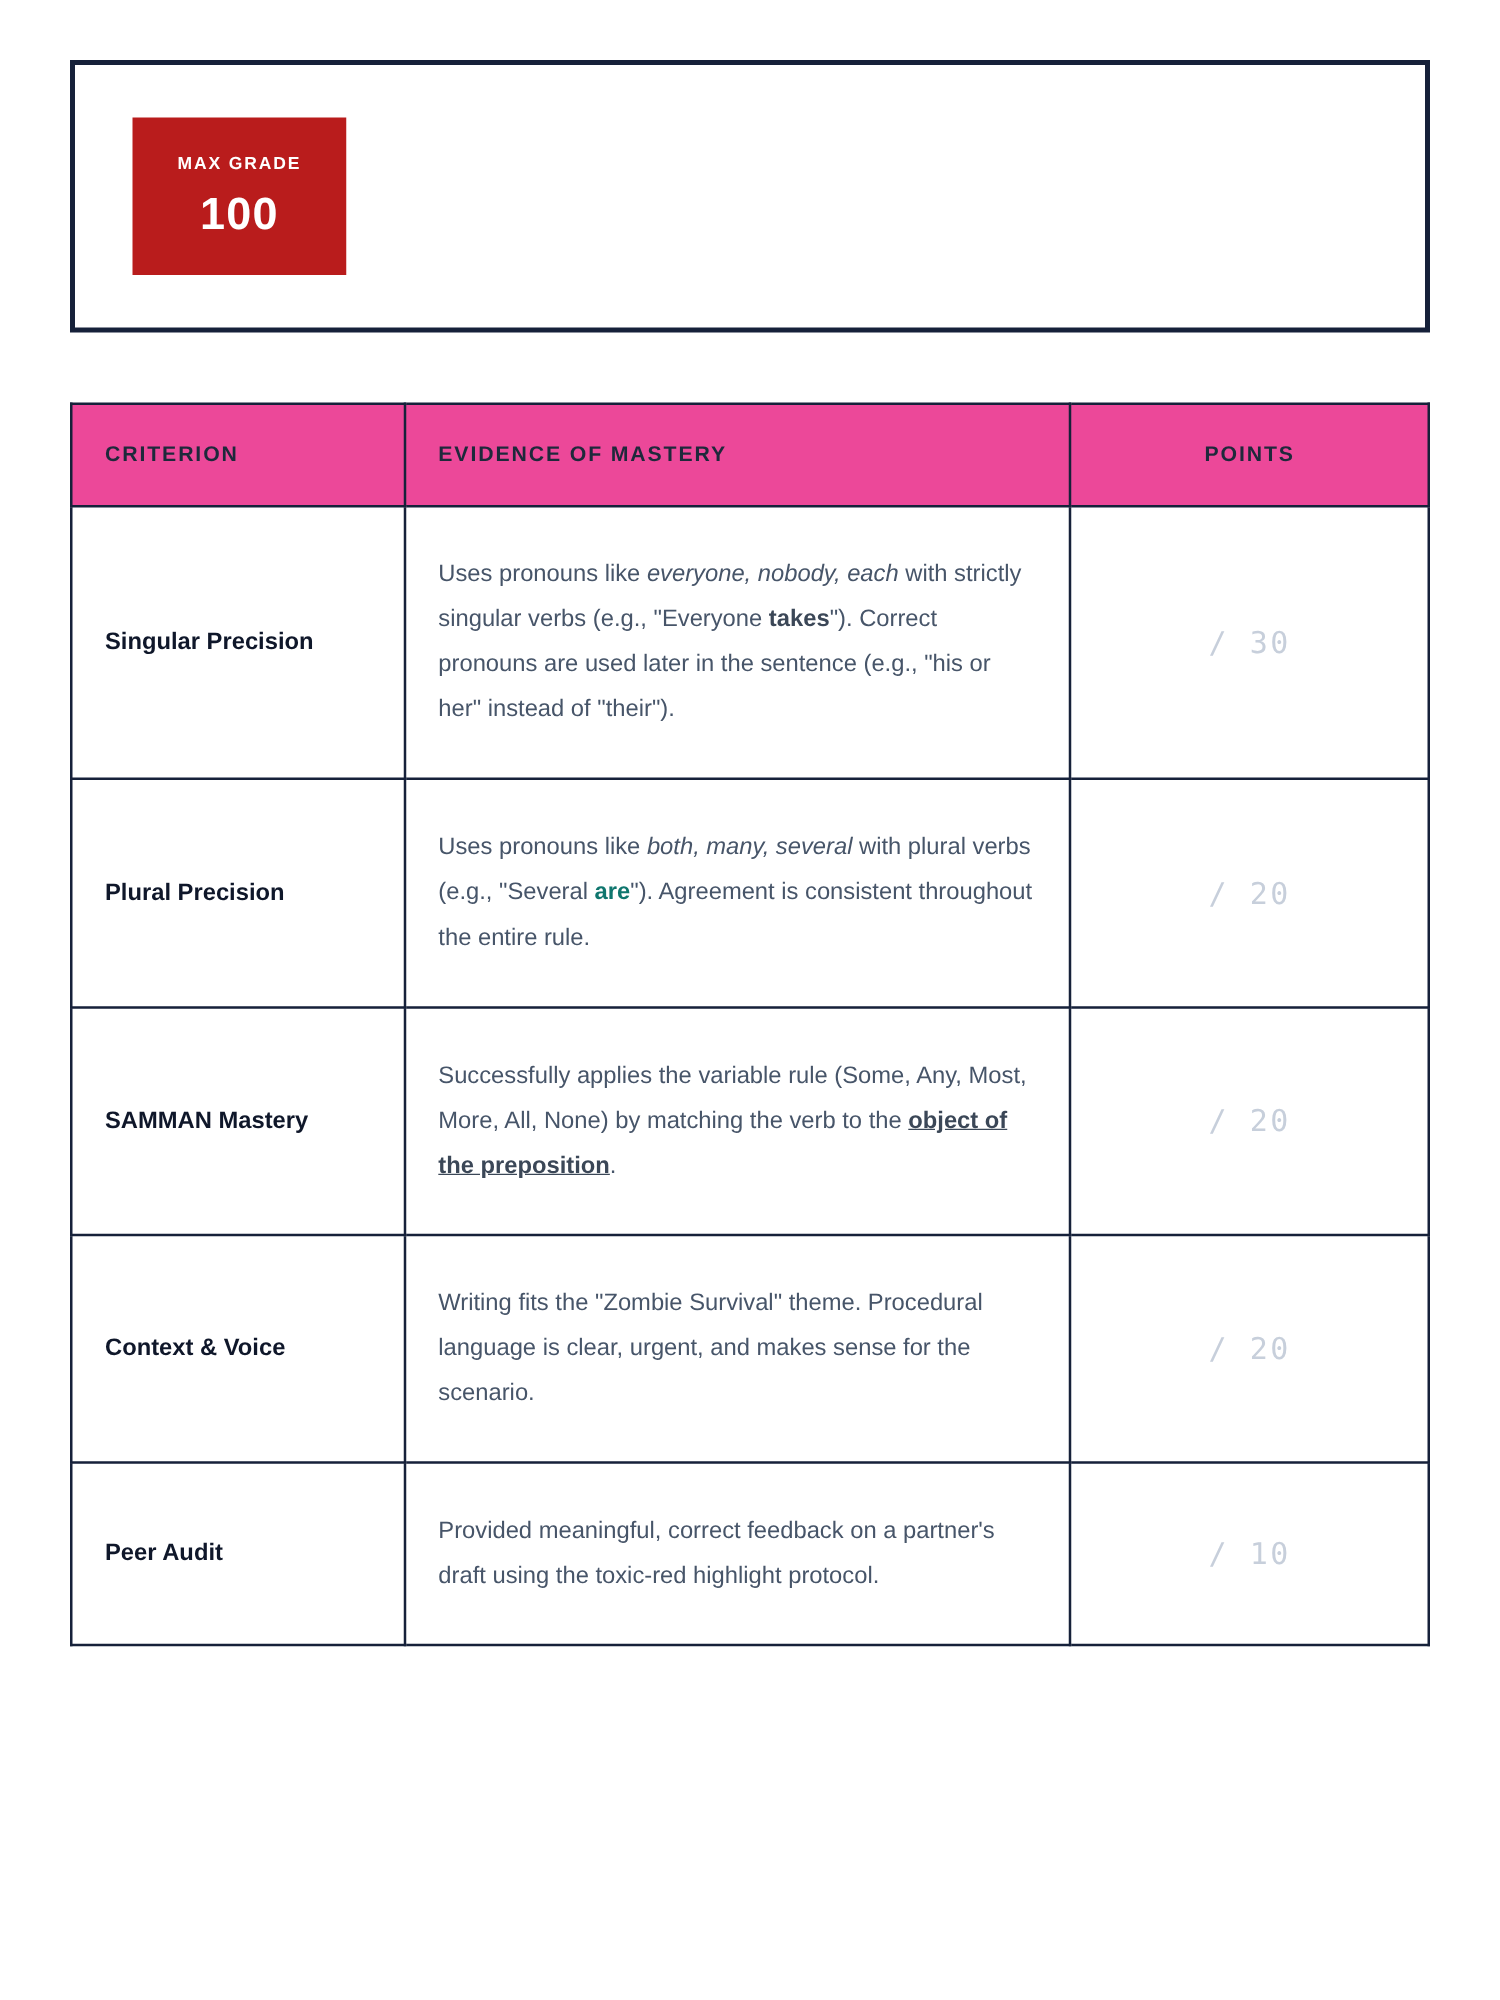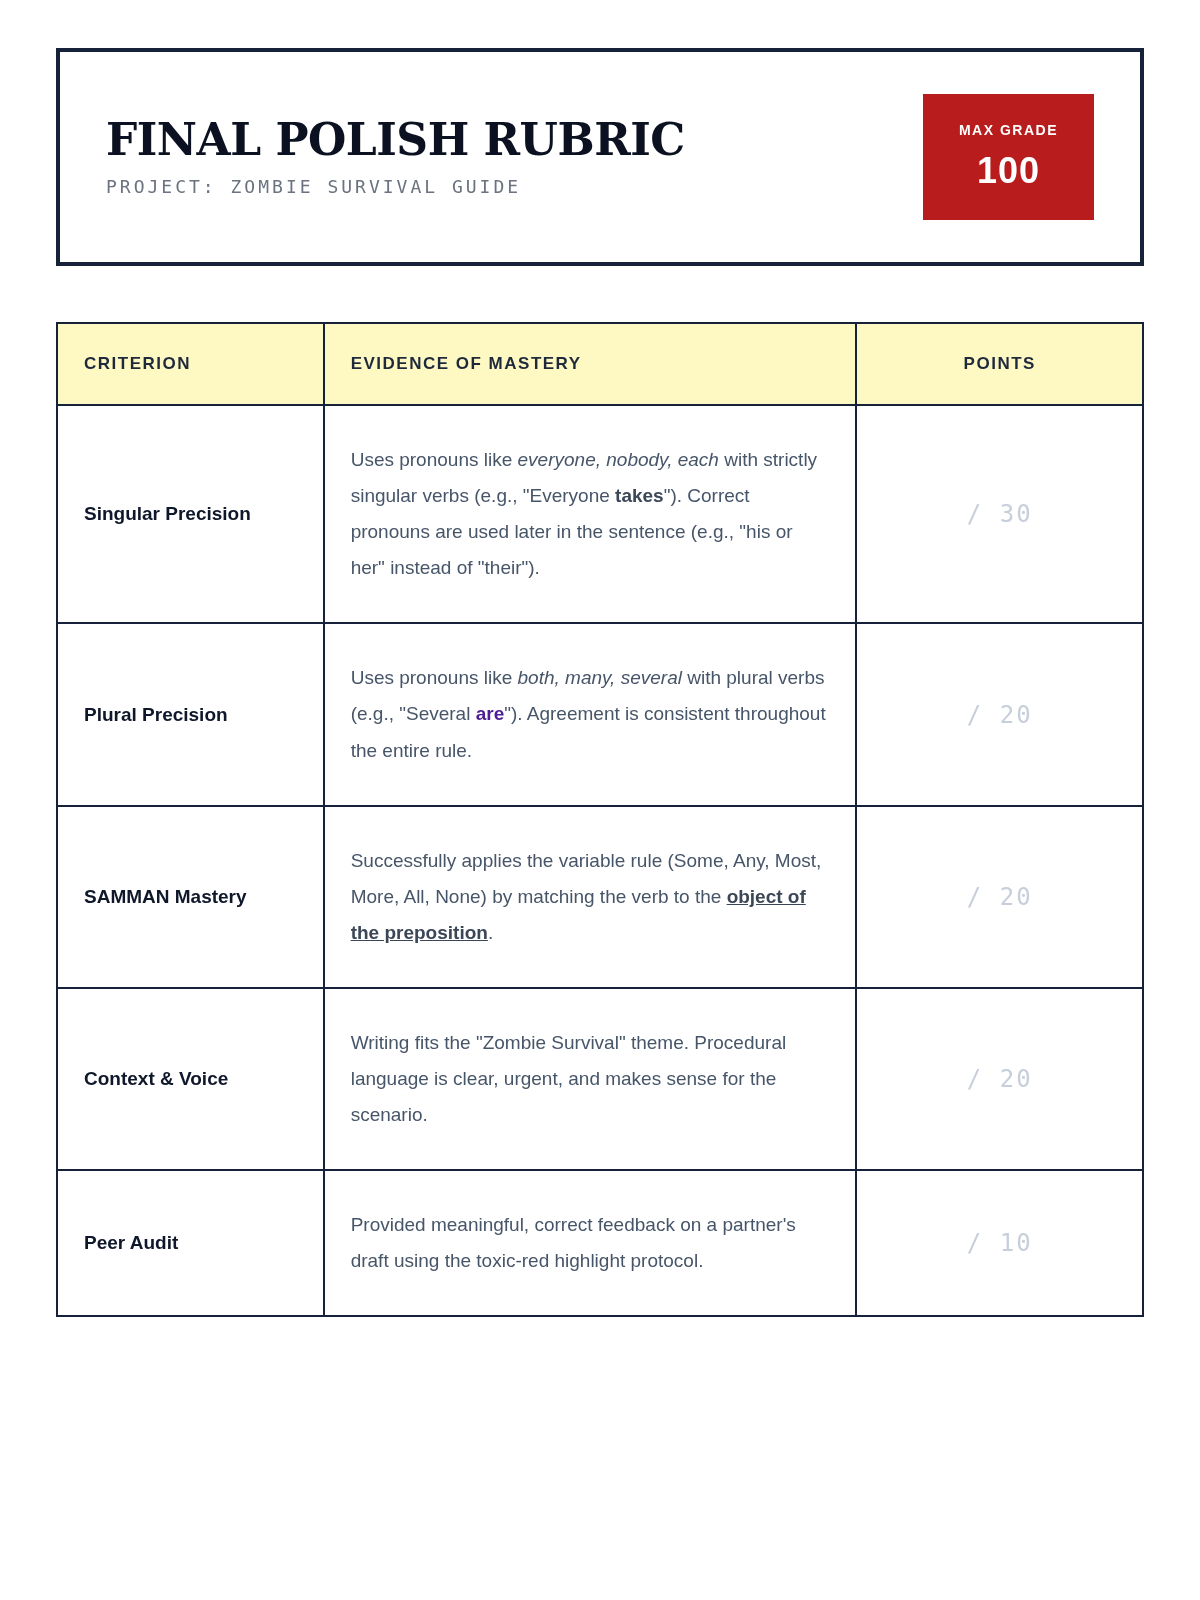"FINAL POLISH RUBRIC" div { html: <div> <div>FINAL POLISH RUBRIC</div> <div>PROJECT: ZOMBIE SURVIVAL GUIDE</div> </div> -> none }
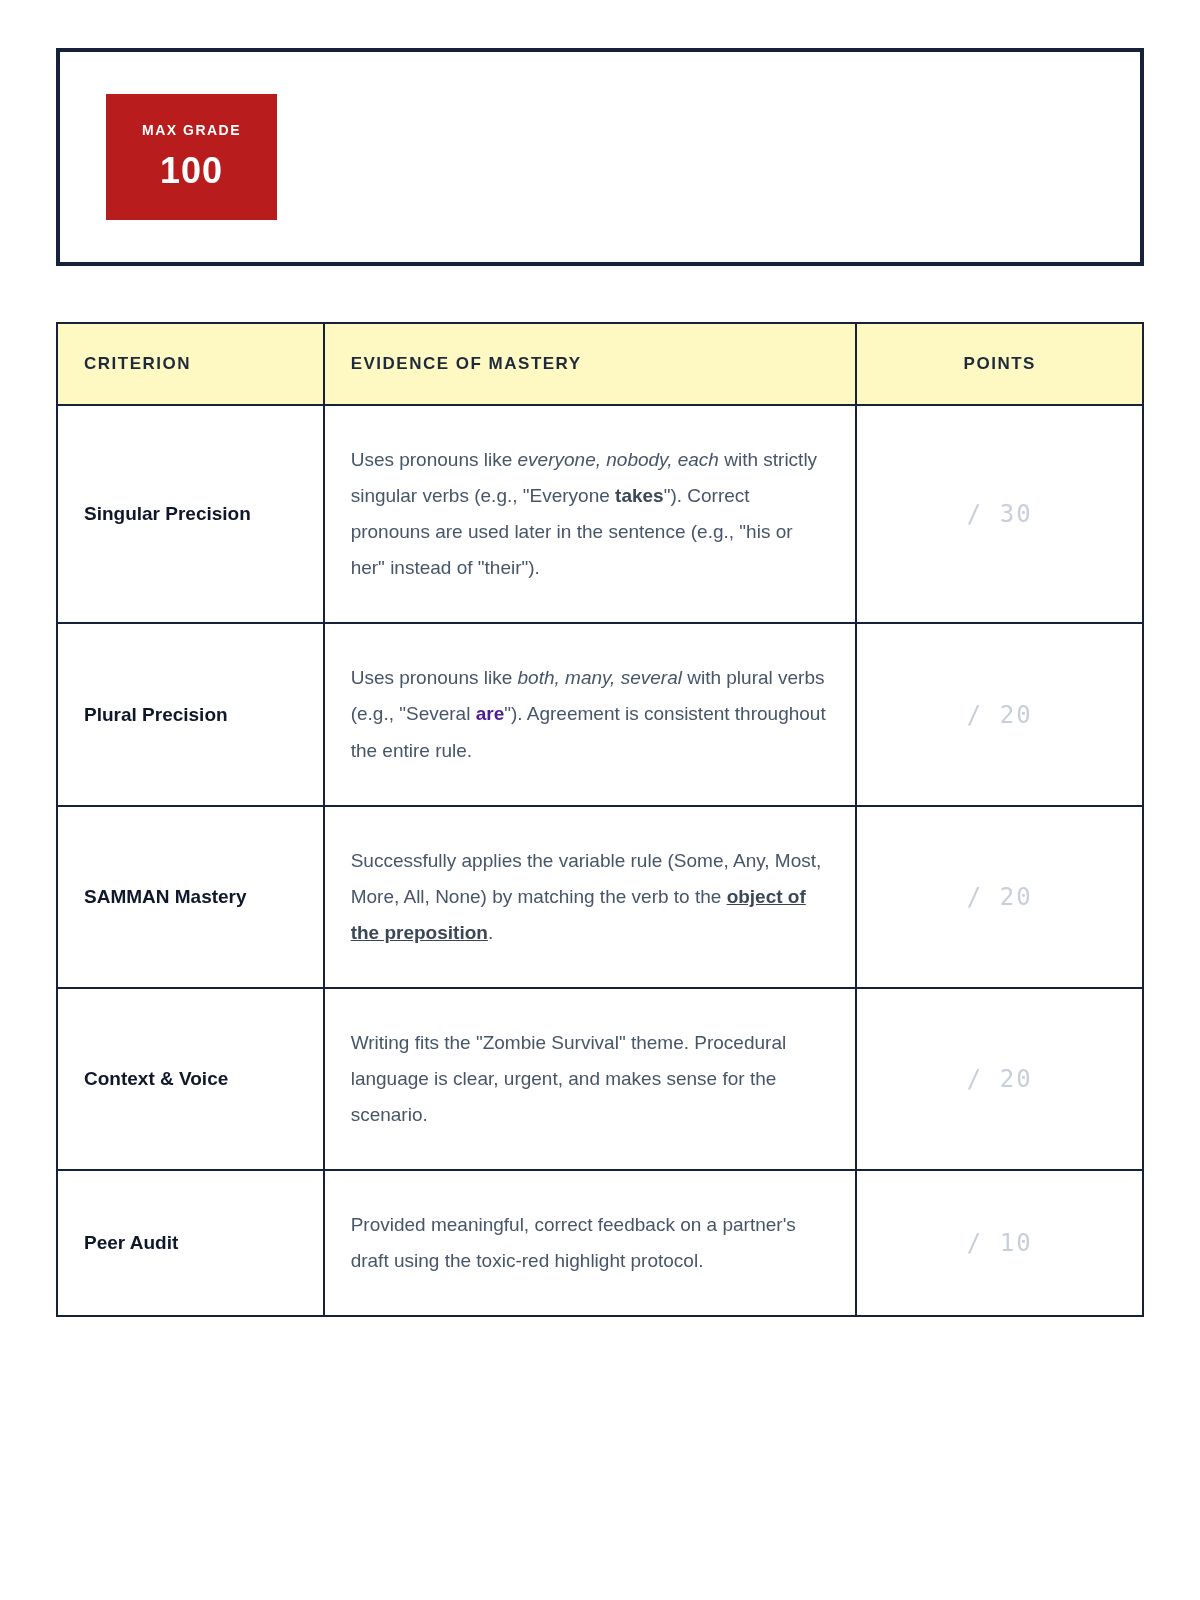"CRITERION" table.rubric th { background: #fef9c3 -> #ec4899 }
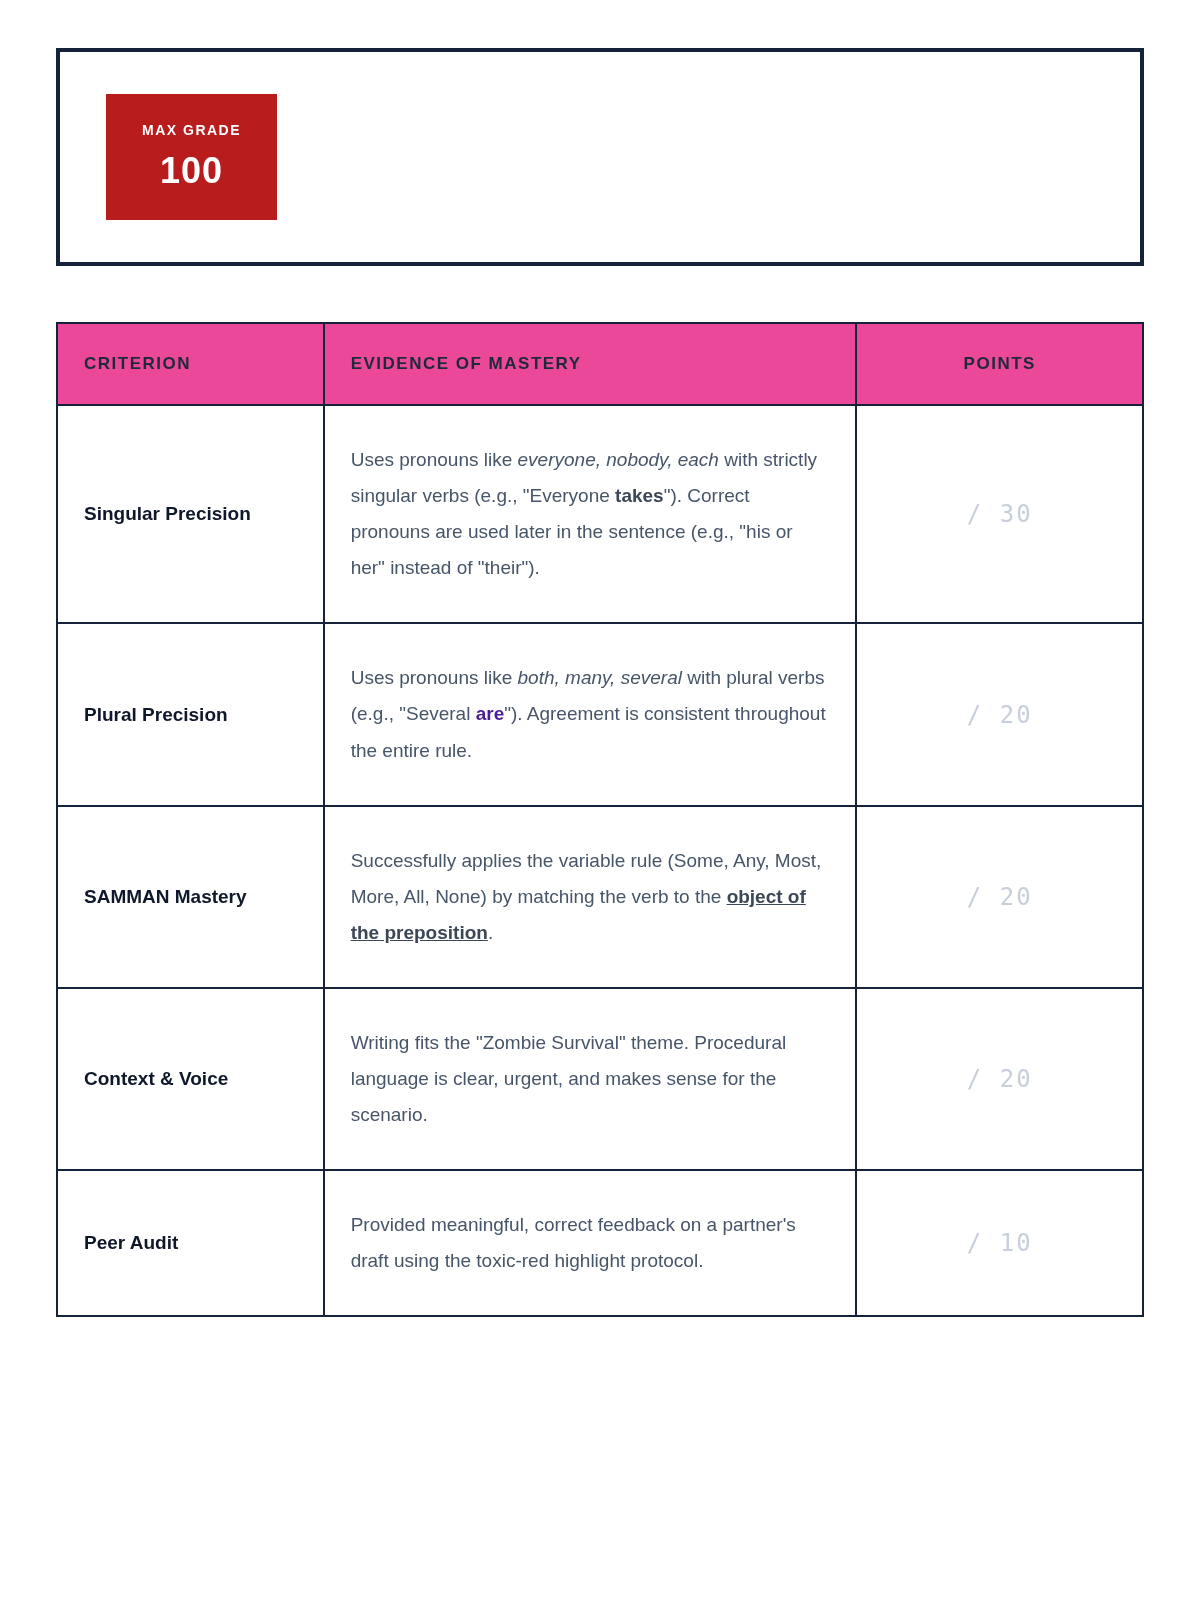"are" span { color: #4c1d95 -> #0f766e }
